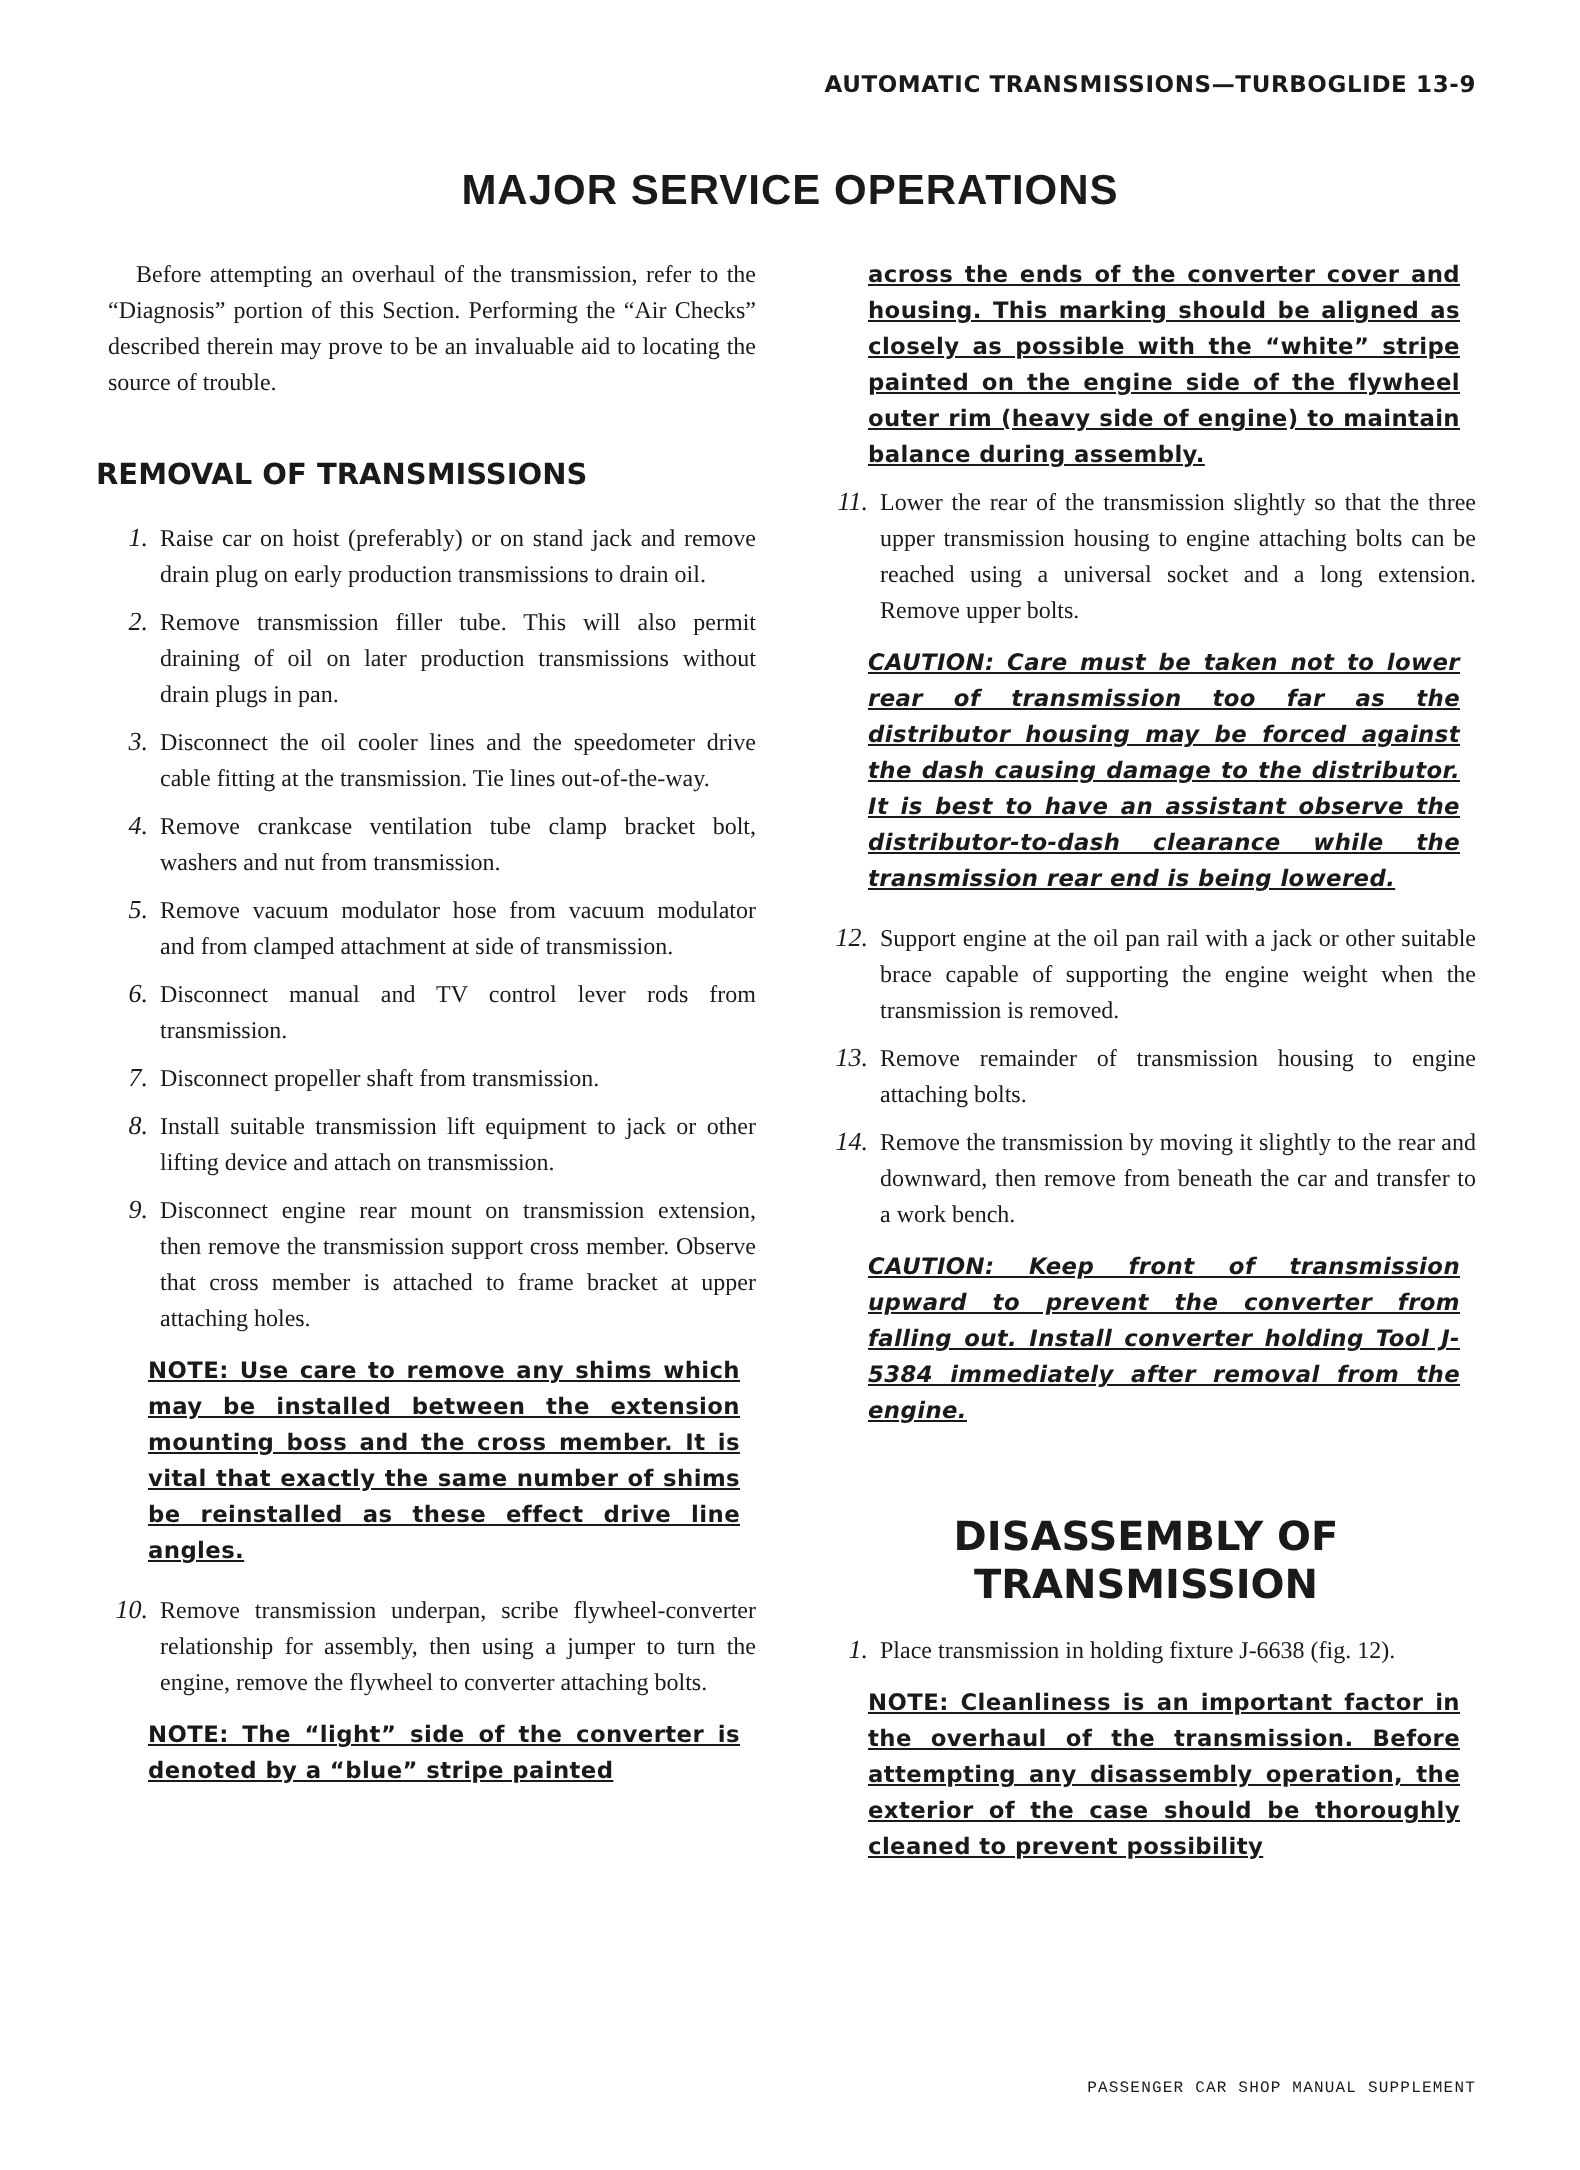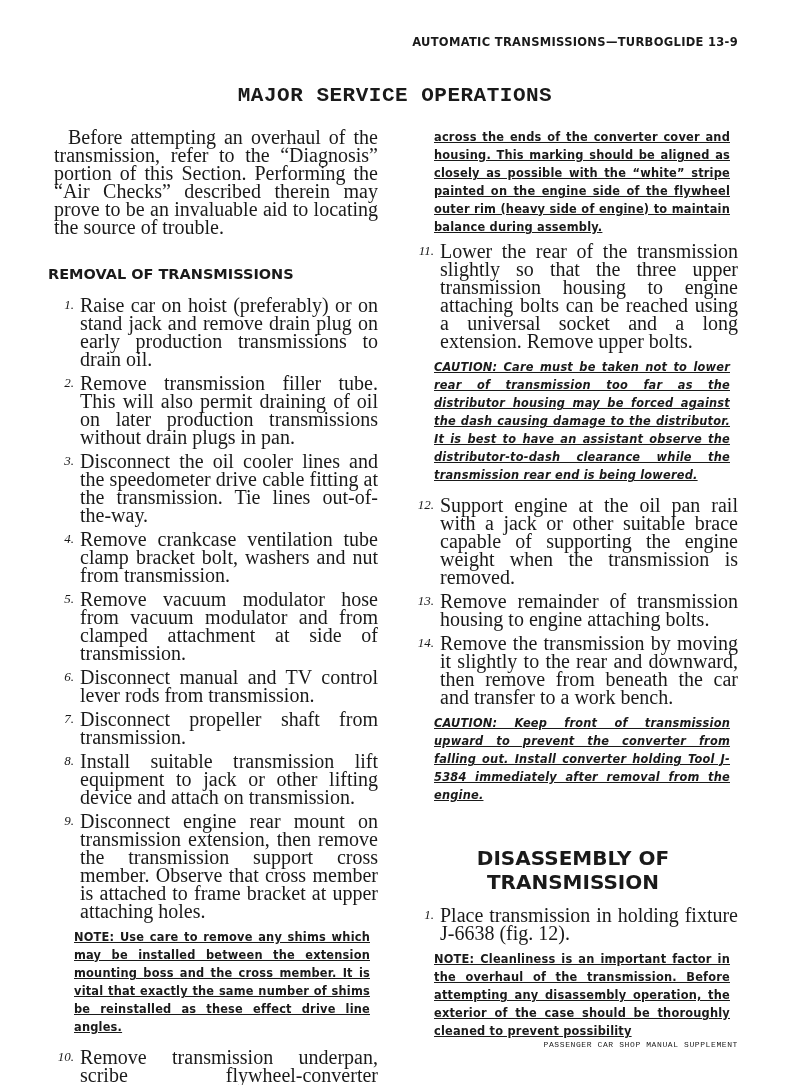"MAJOR SERVICE OPERATIONS" .main-title { font-family: Liberation Mono, monospace -> Liberation Sans, sans-serif }
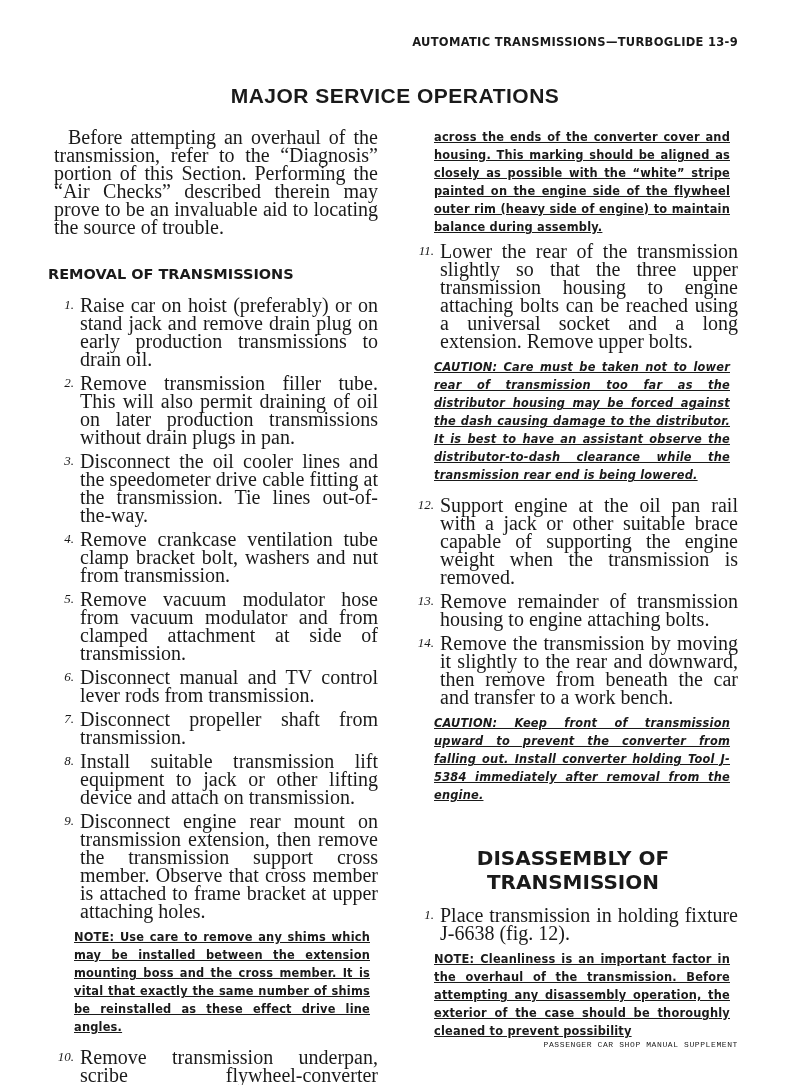"Before attempting an overhaul of" .serif { font-size: 20px -> 12px }
